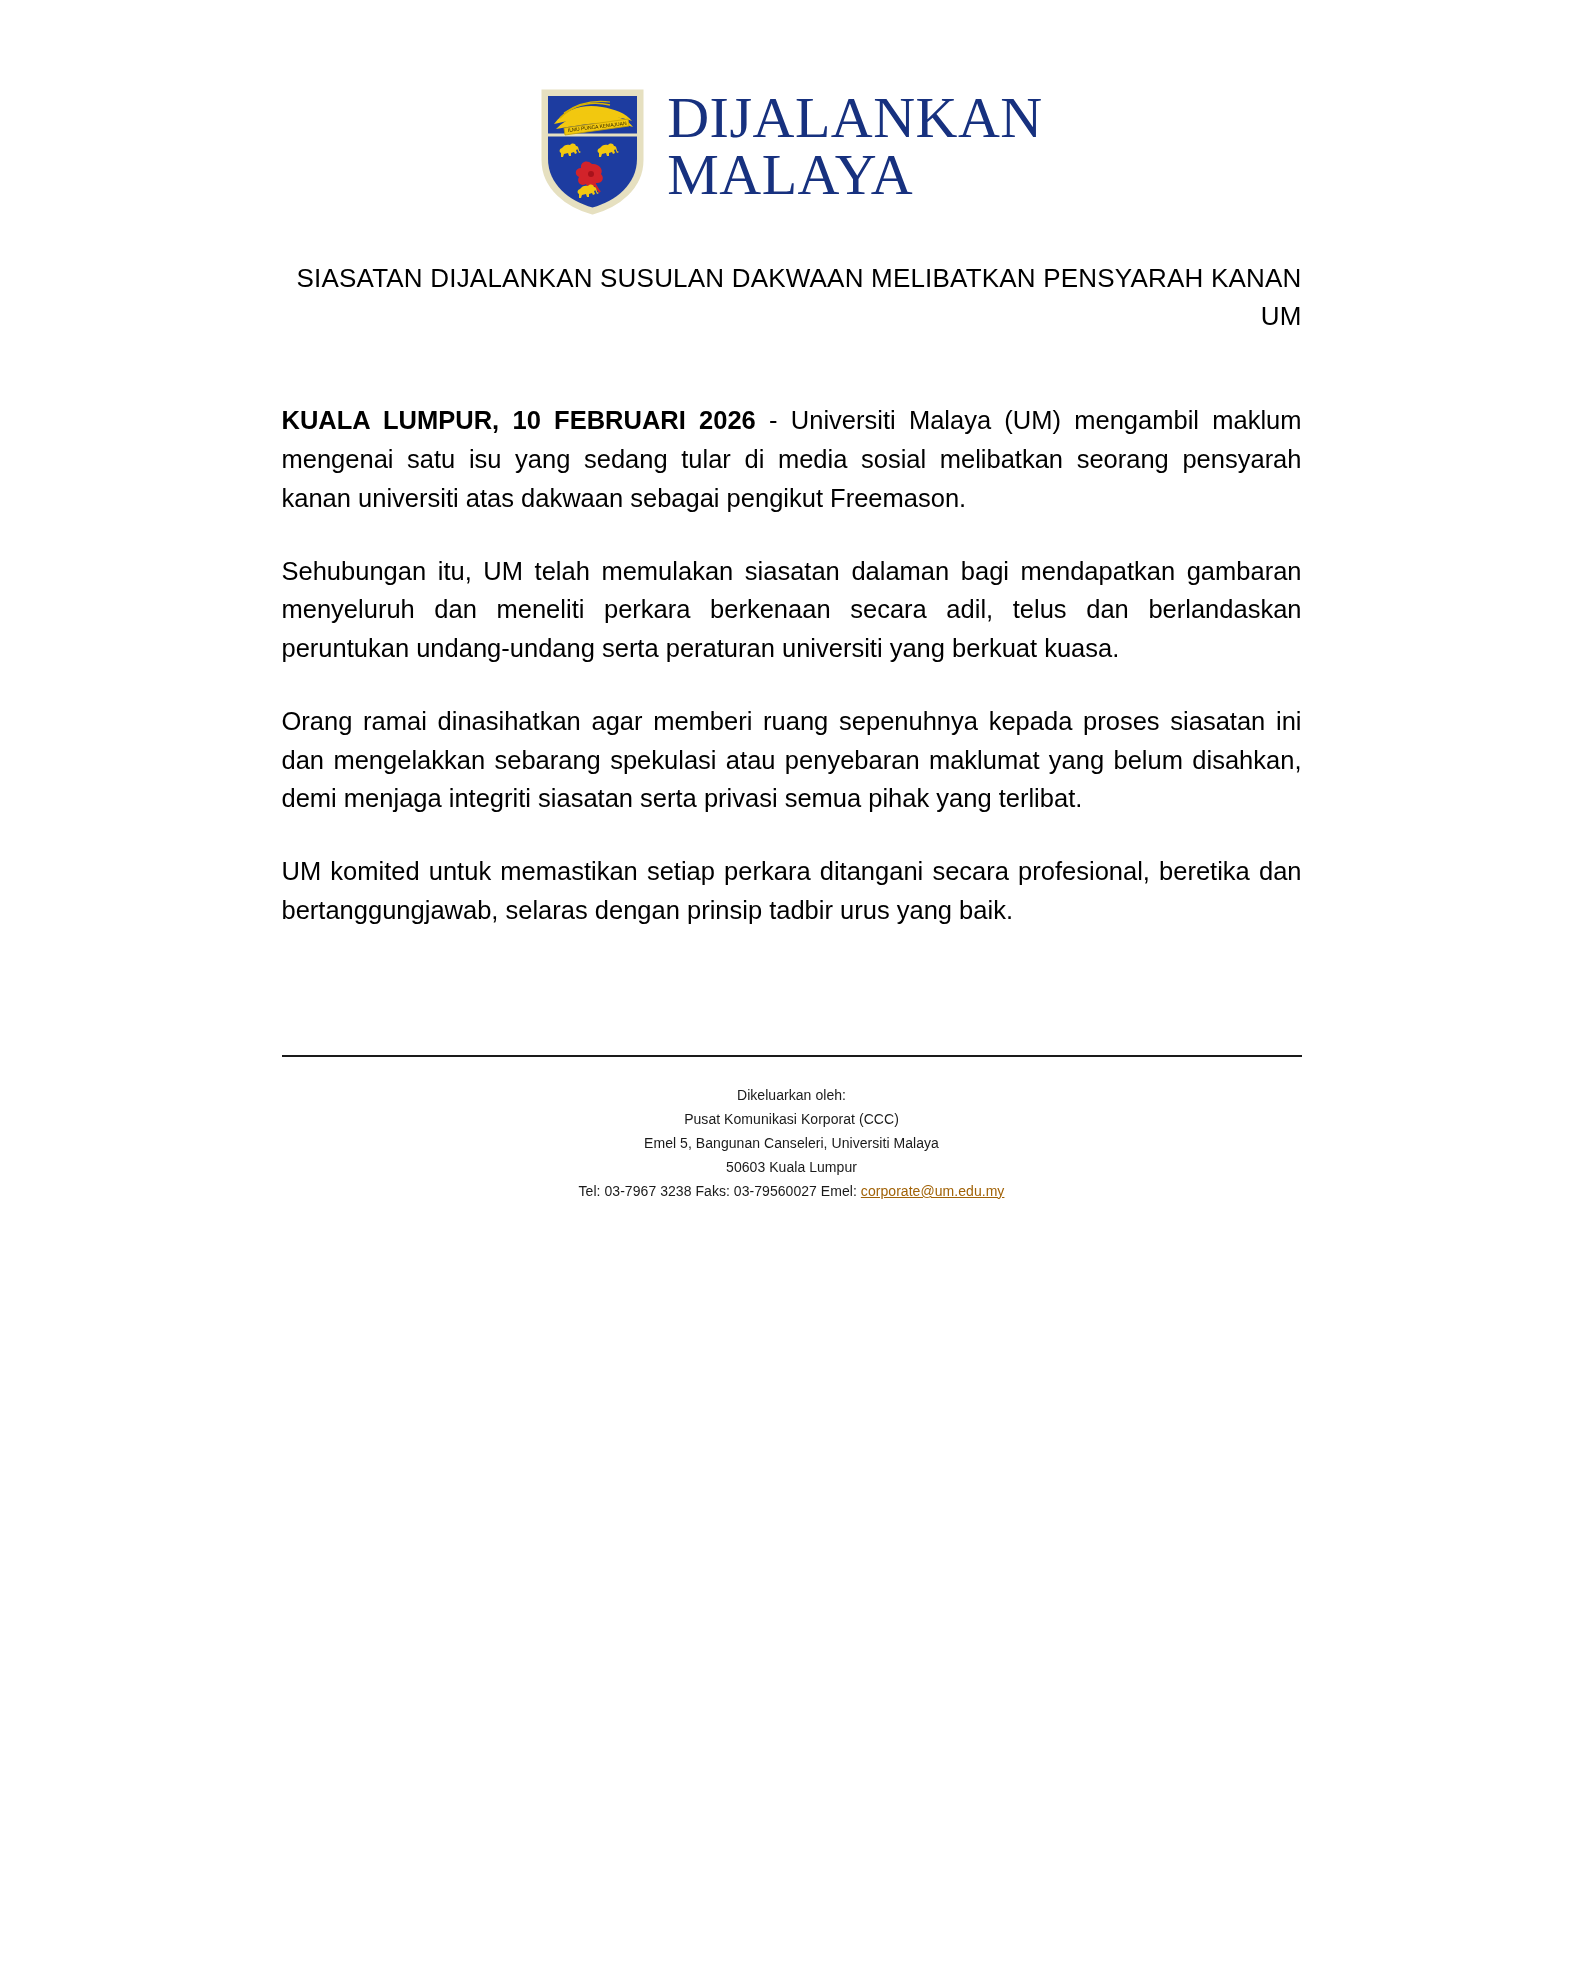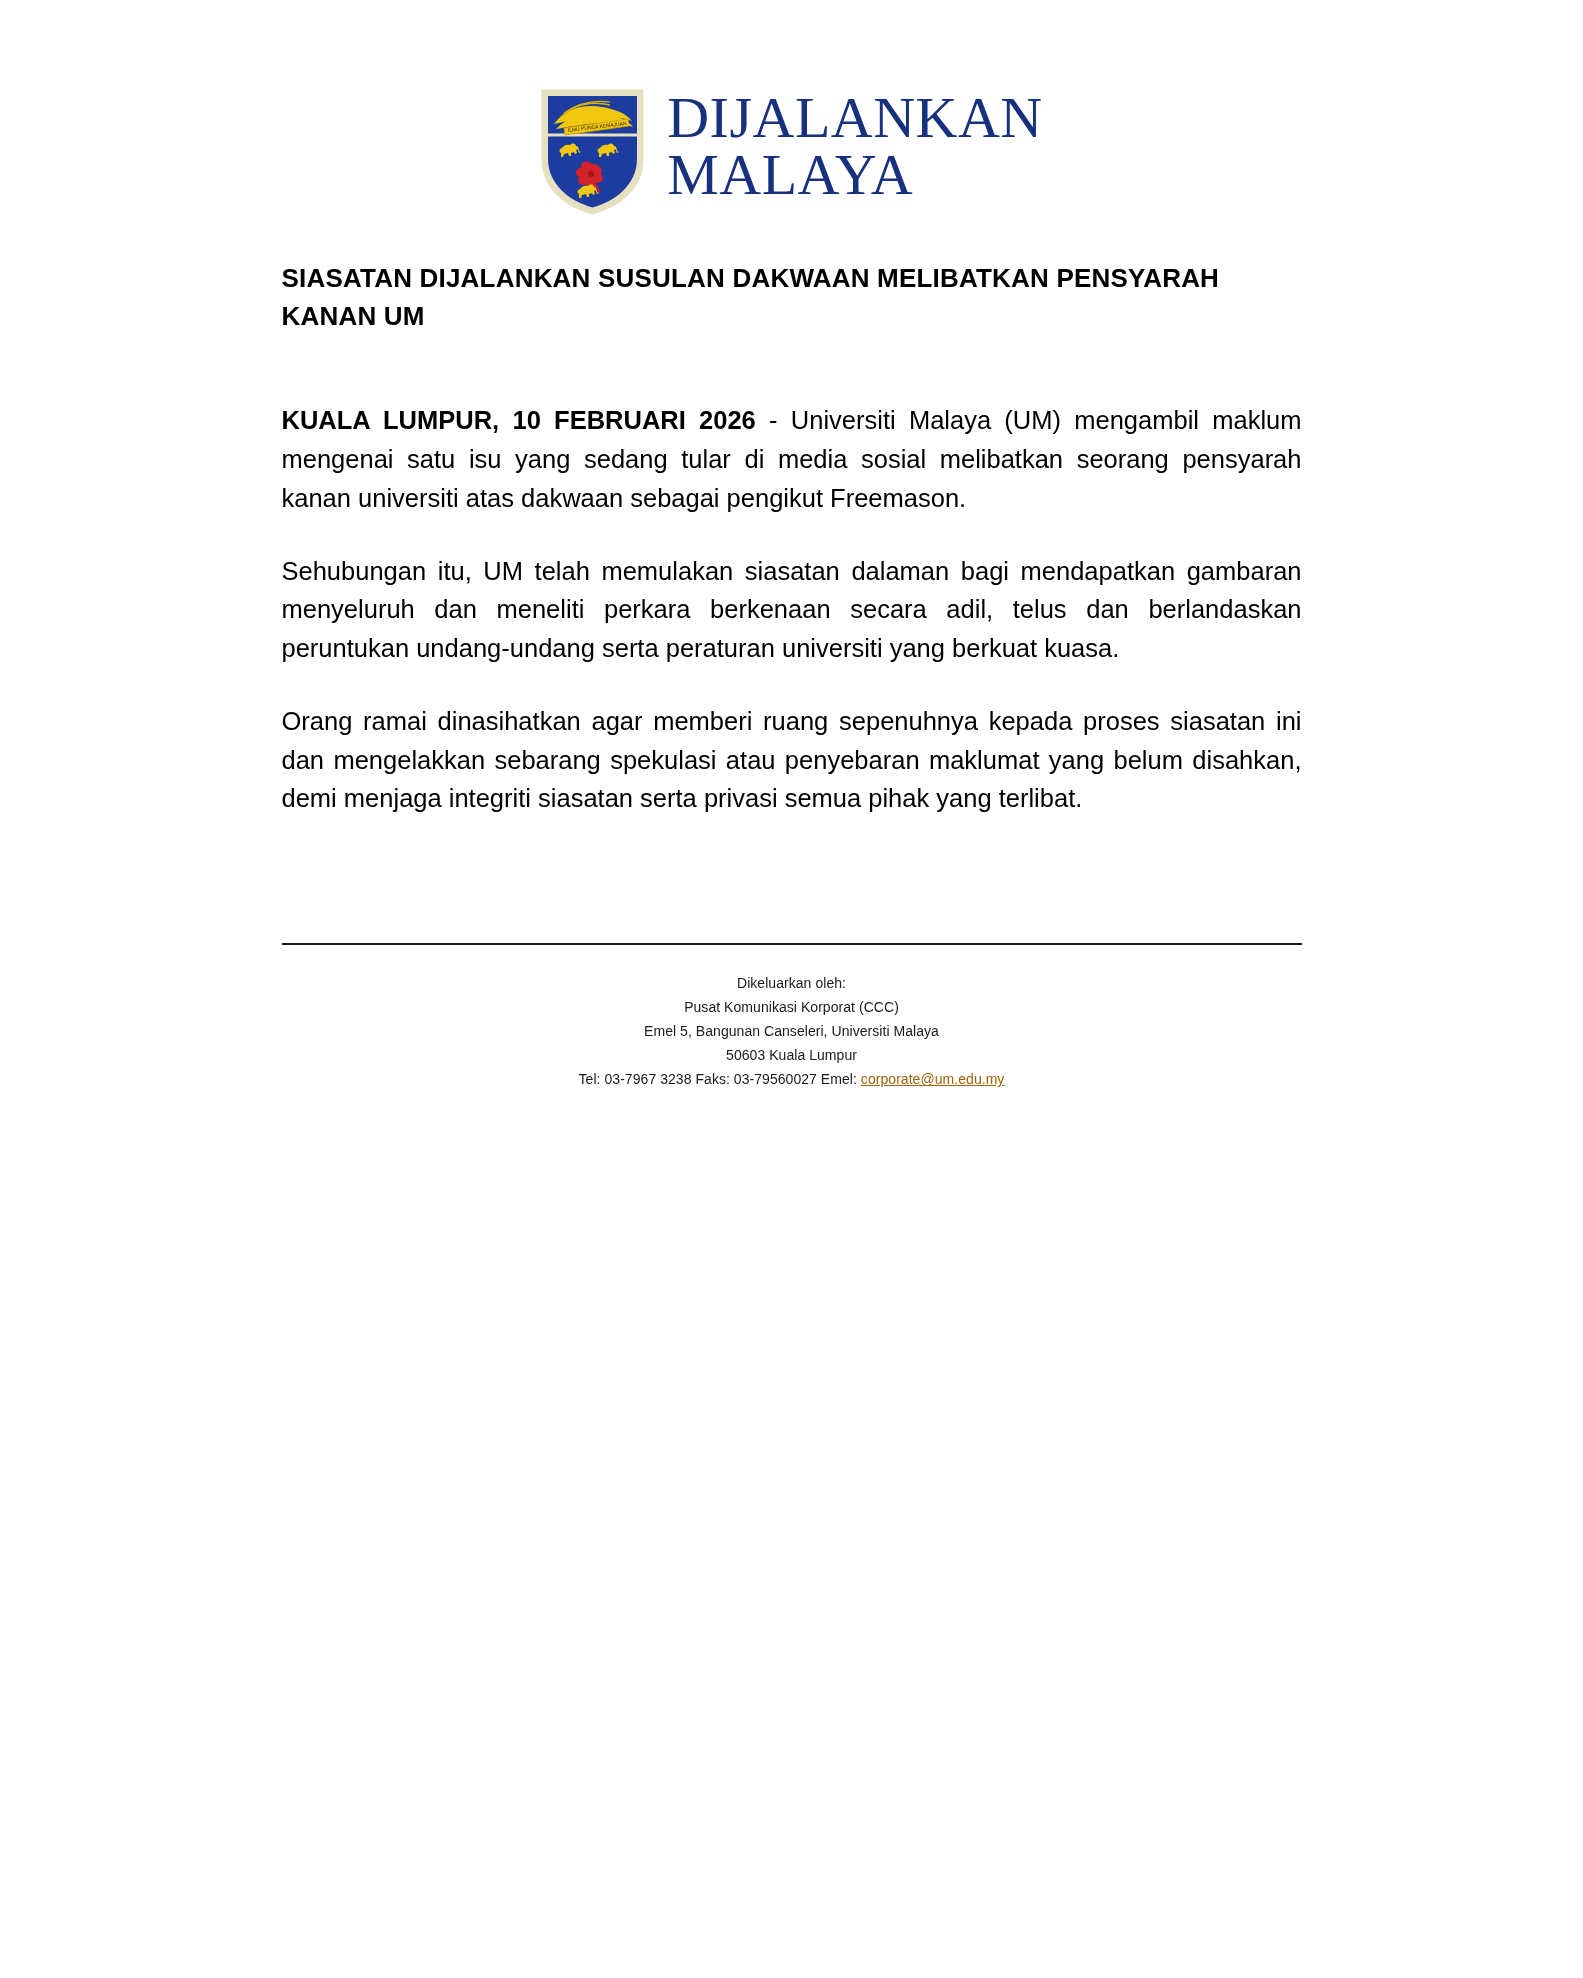"SIASATAN DIJALANKAN SUSULAN DAKWAAN" .doc-title { font-weight: bold -> normal; text-align: left -> right }
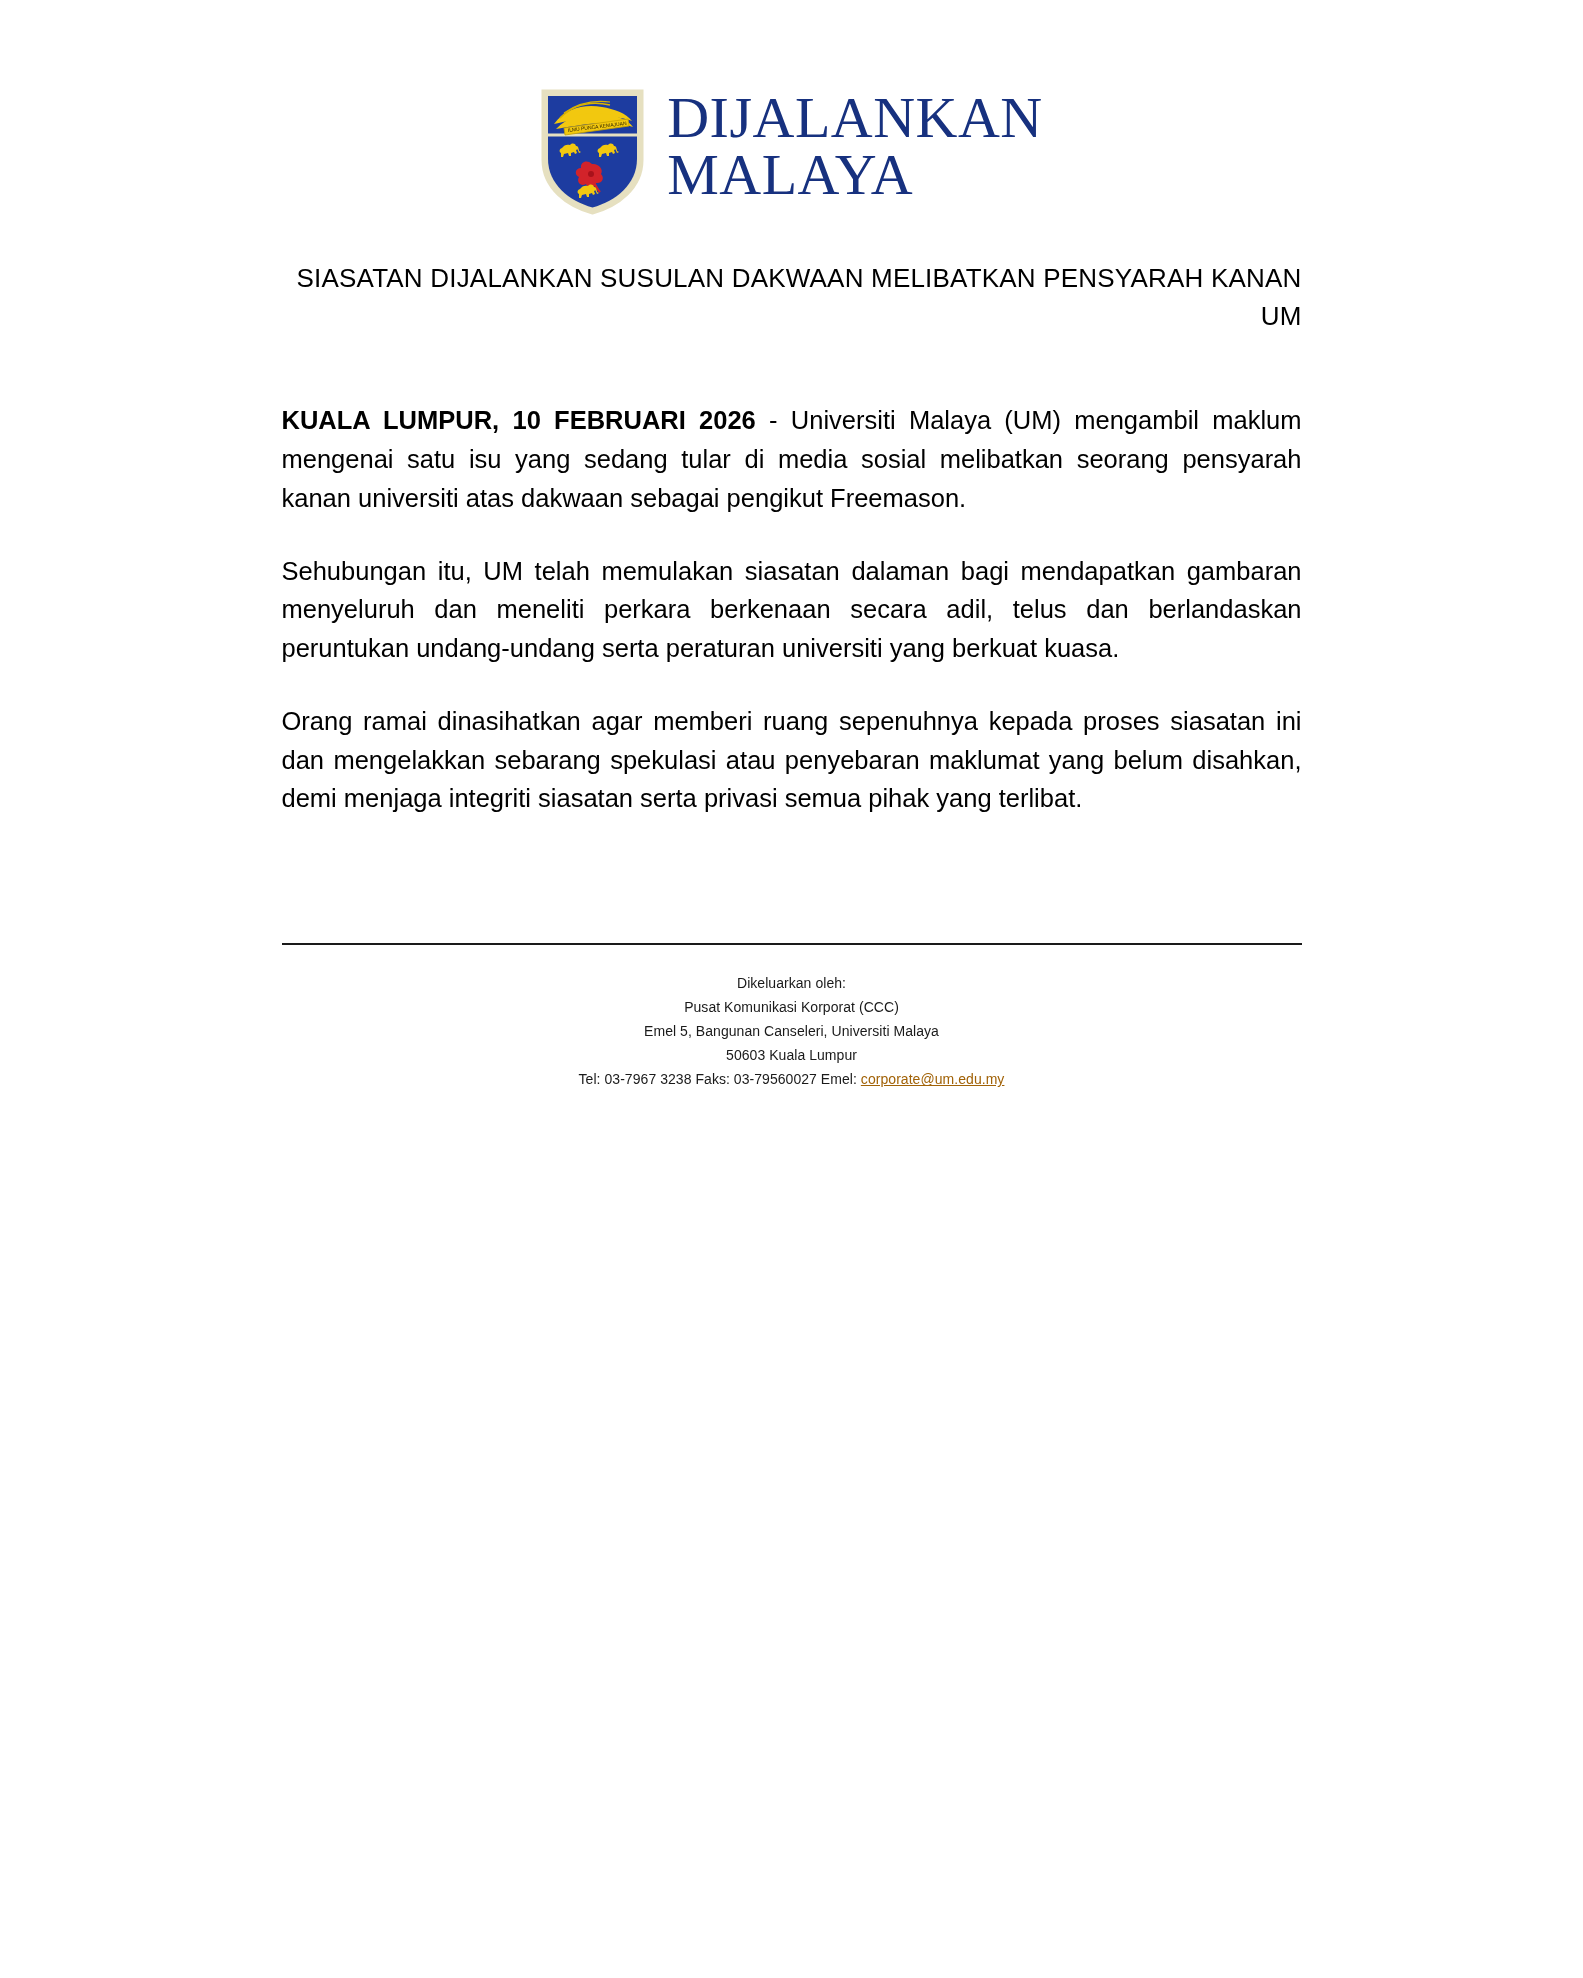"UM komited untuk memastikan setiap" p.para { html: none -> <p> <span>UM komited untuk memastikan setiap perkara ditangani secara profesional, beretika dan bertanggungjawab, selaras dengan prinsip tadbir urus yang baik.</span> </p> }
